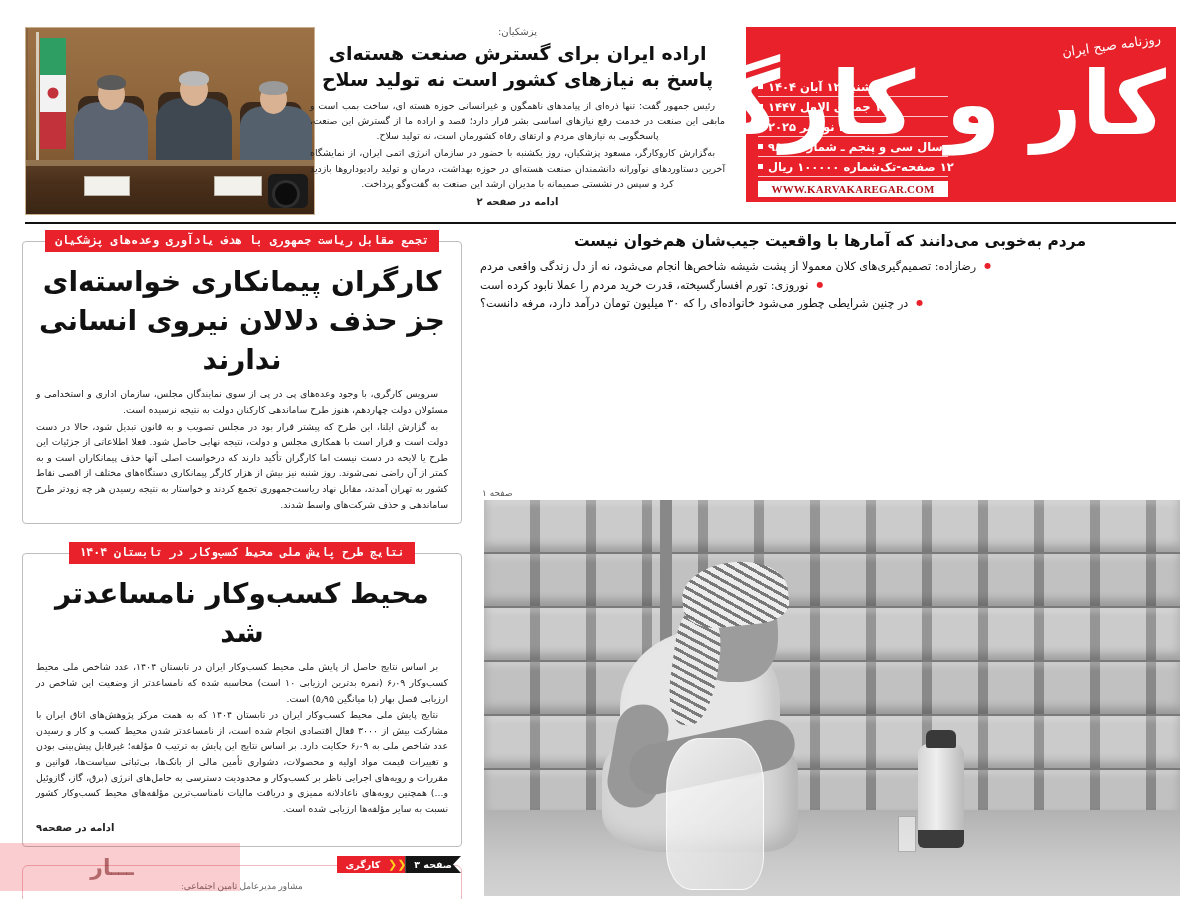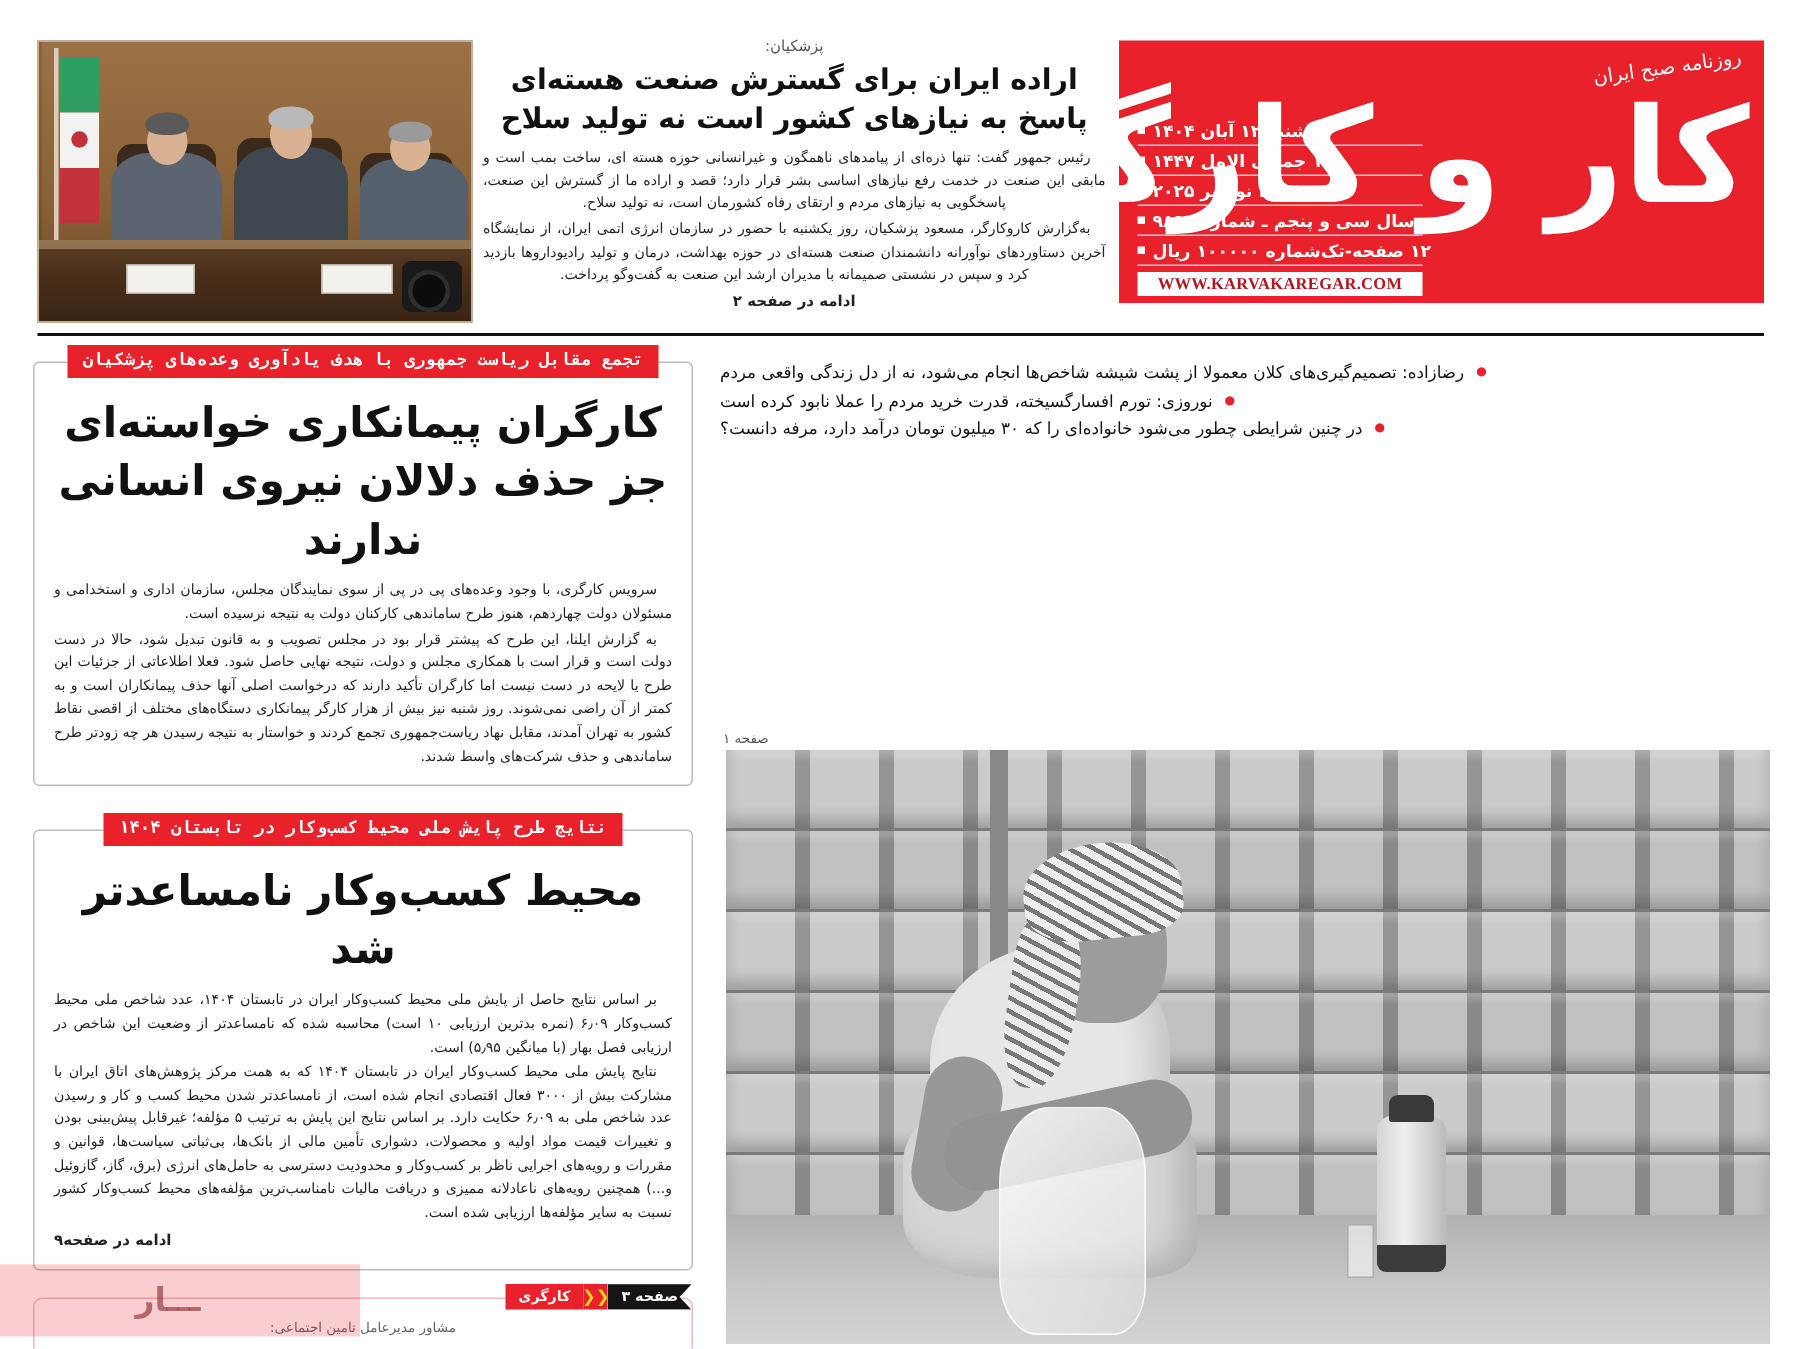"پزشکیان:" .col-mid { left: 322px -> 310px }
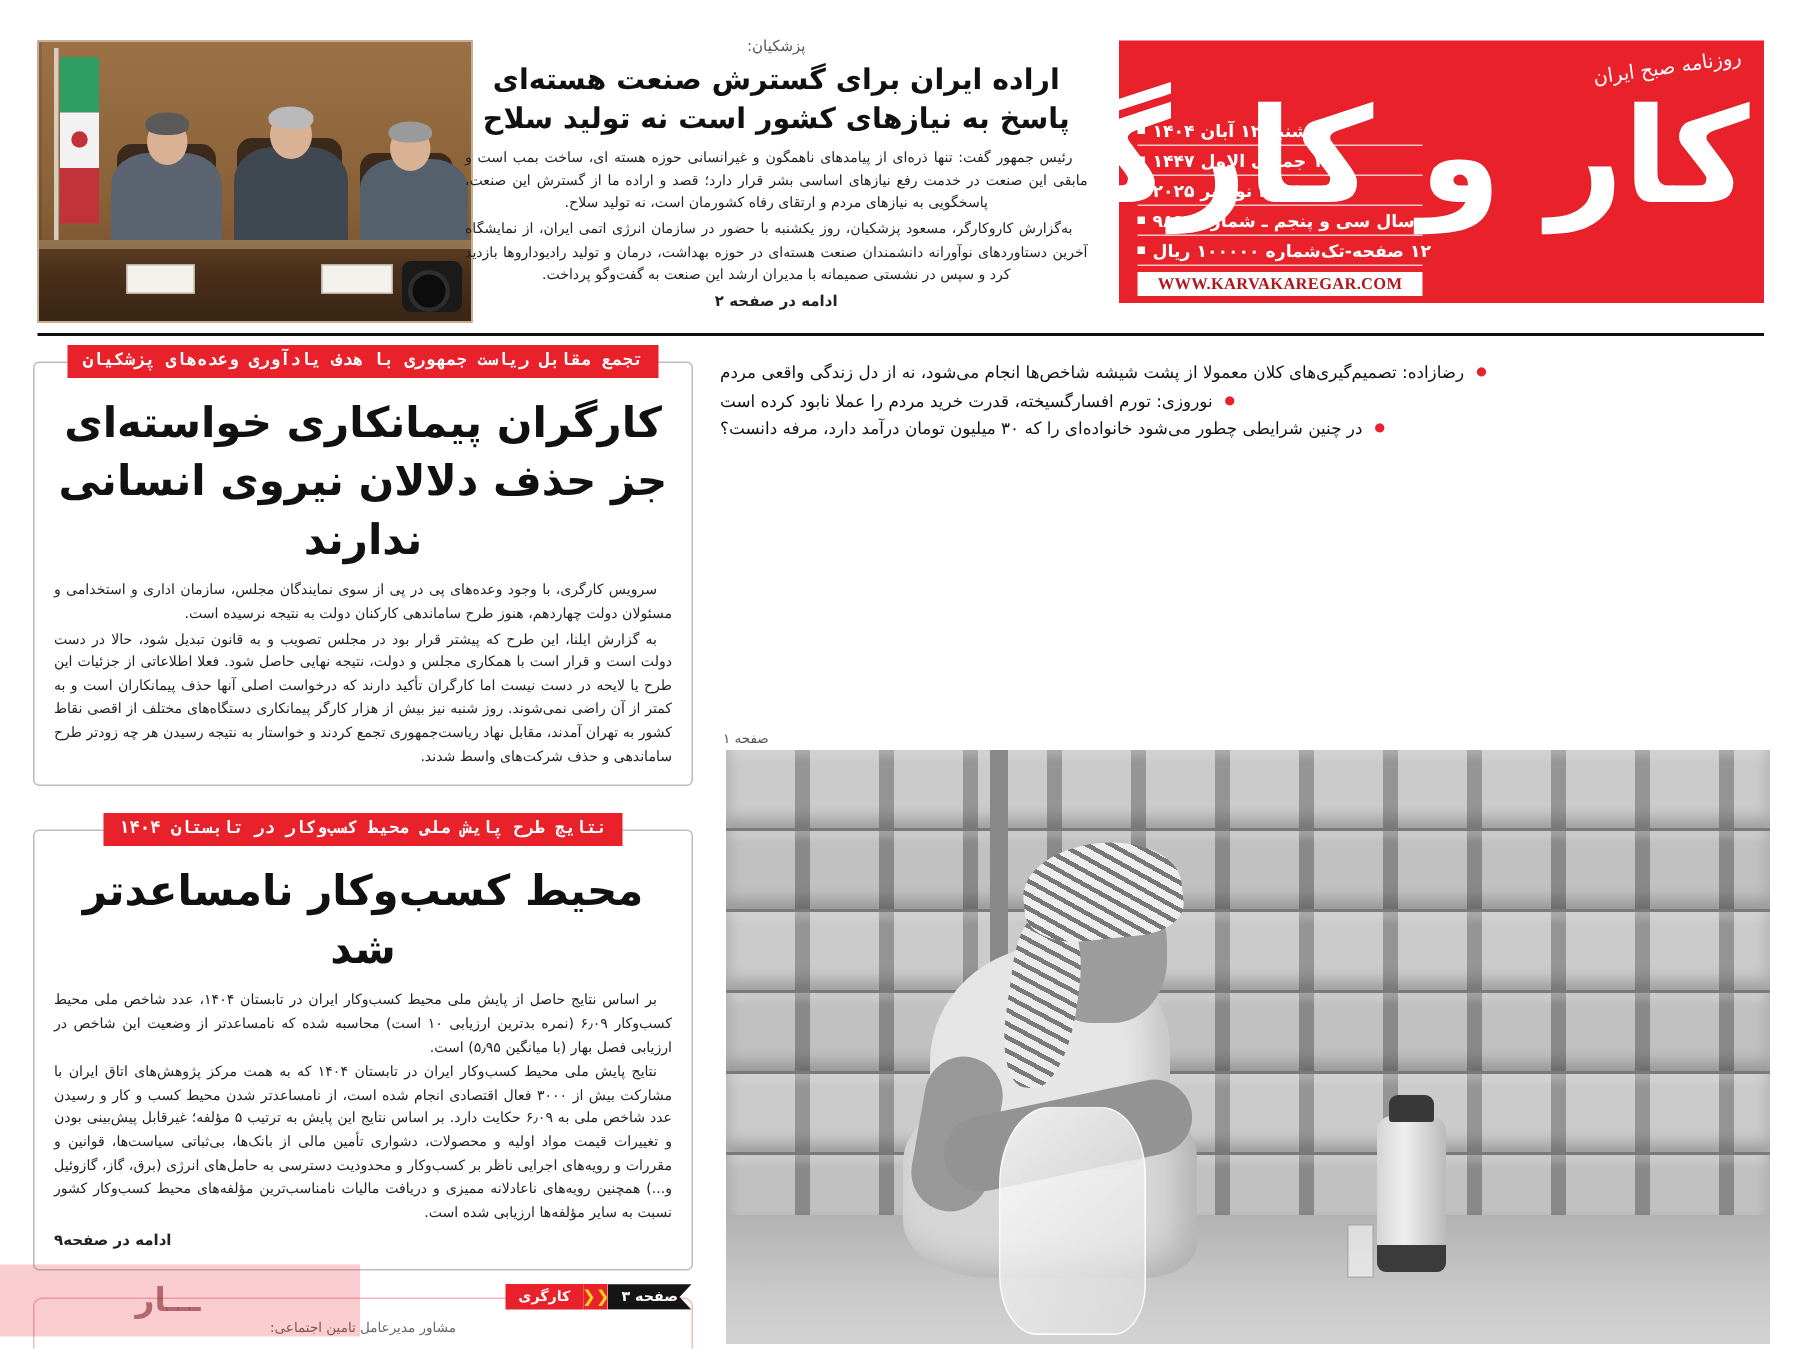"مردم به‌خوبی می‌دانند که آمارها" div.lead-kicker { html: none -> <div>مردم به‌خوبی می‌دانند که آمارها با واقعیت جیب‌شان هم‌خوان نیست</div> }
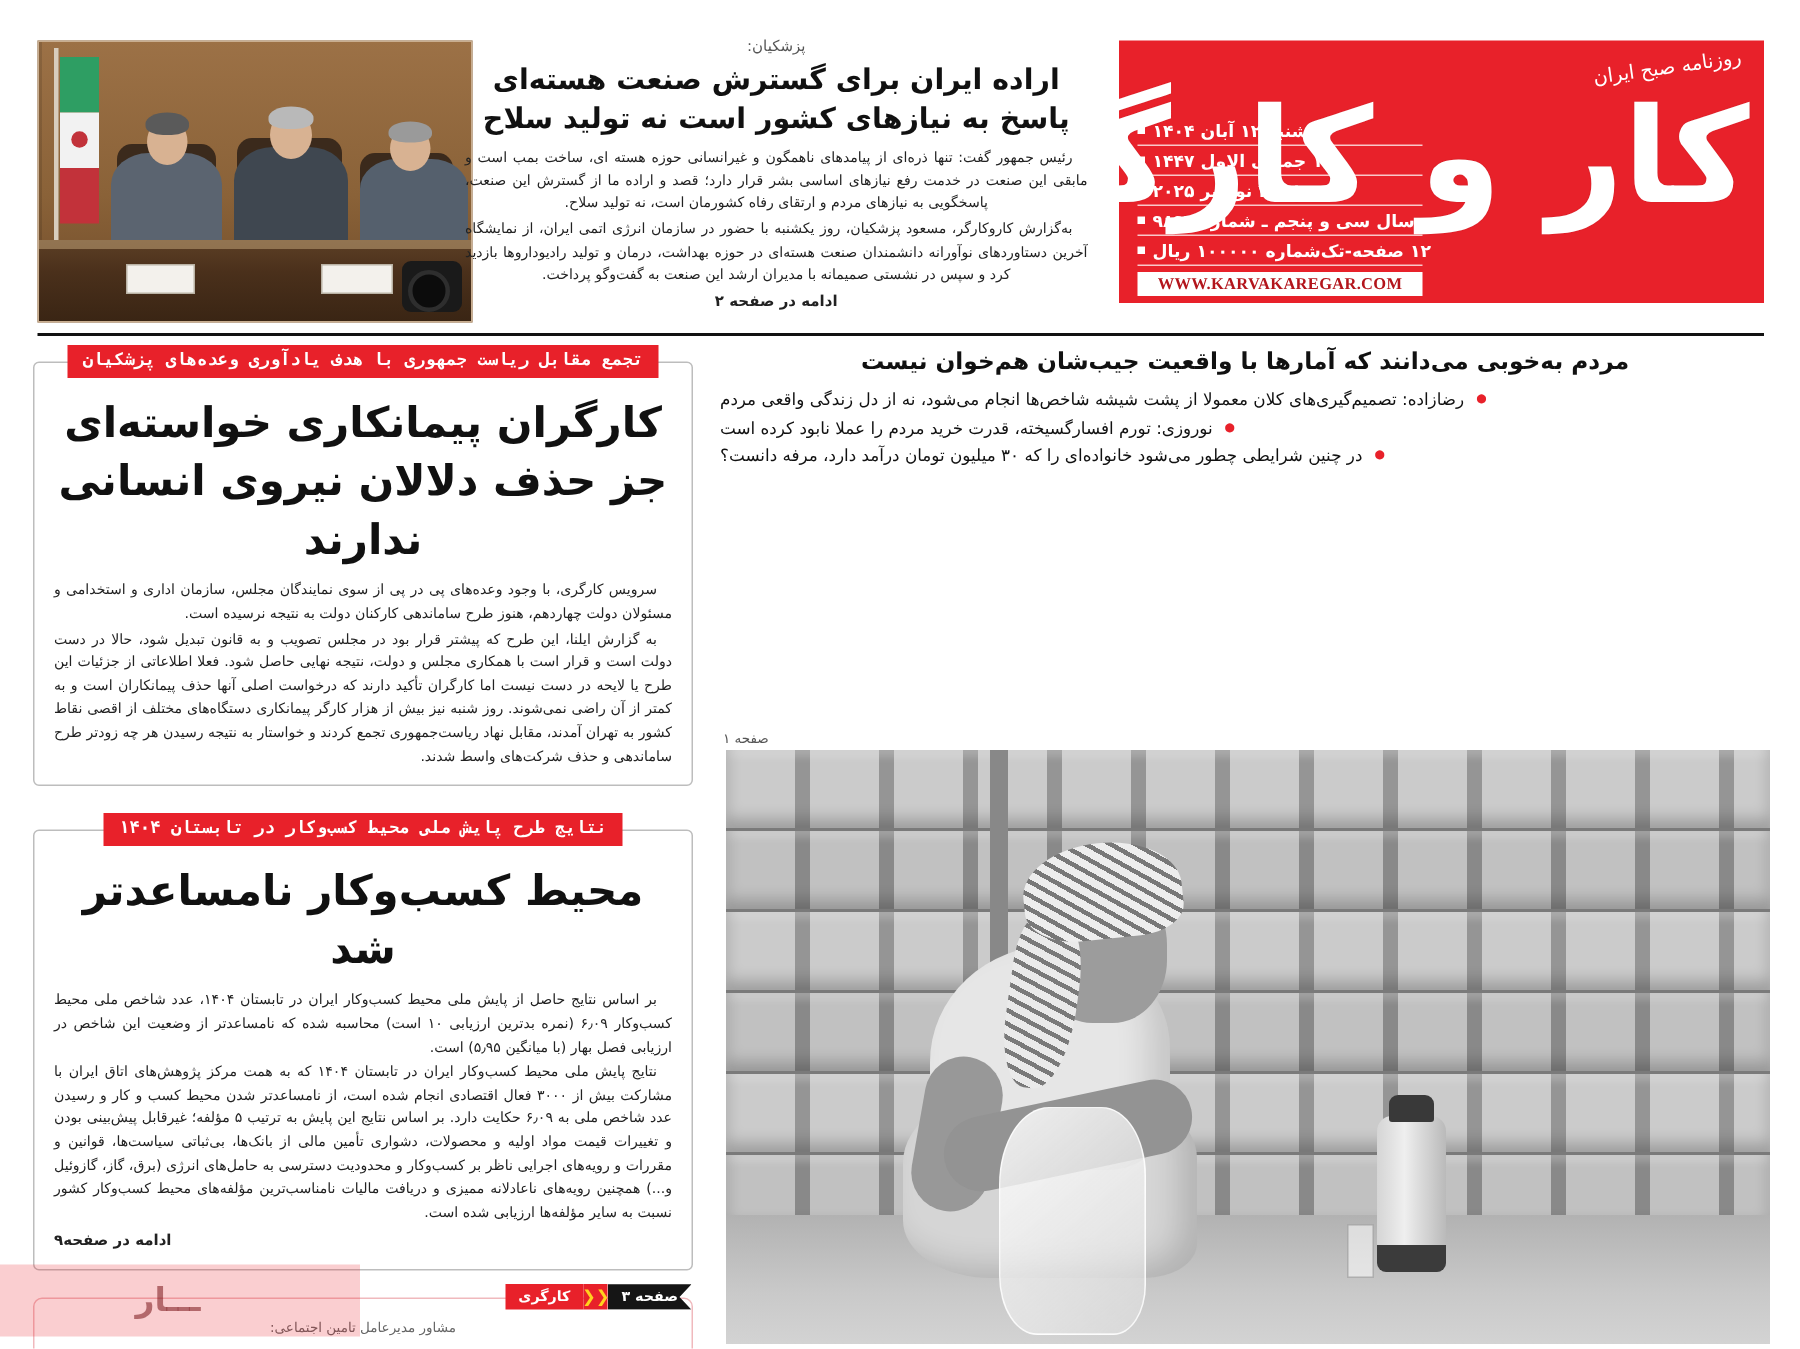"مشاور مدیرعامل تامین اجتماعی:" .teaser-kicker { font-family: none -> Liberation Serif, serif }
